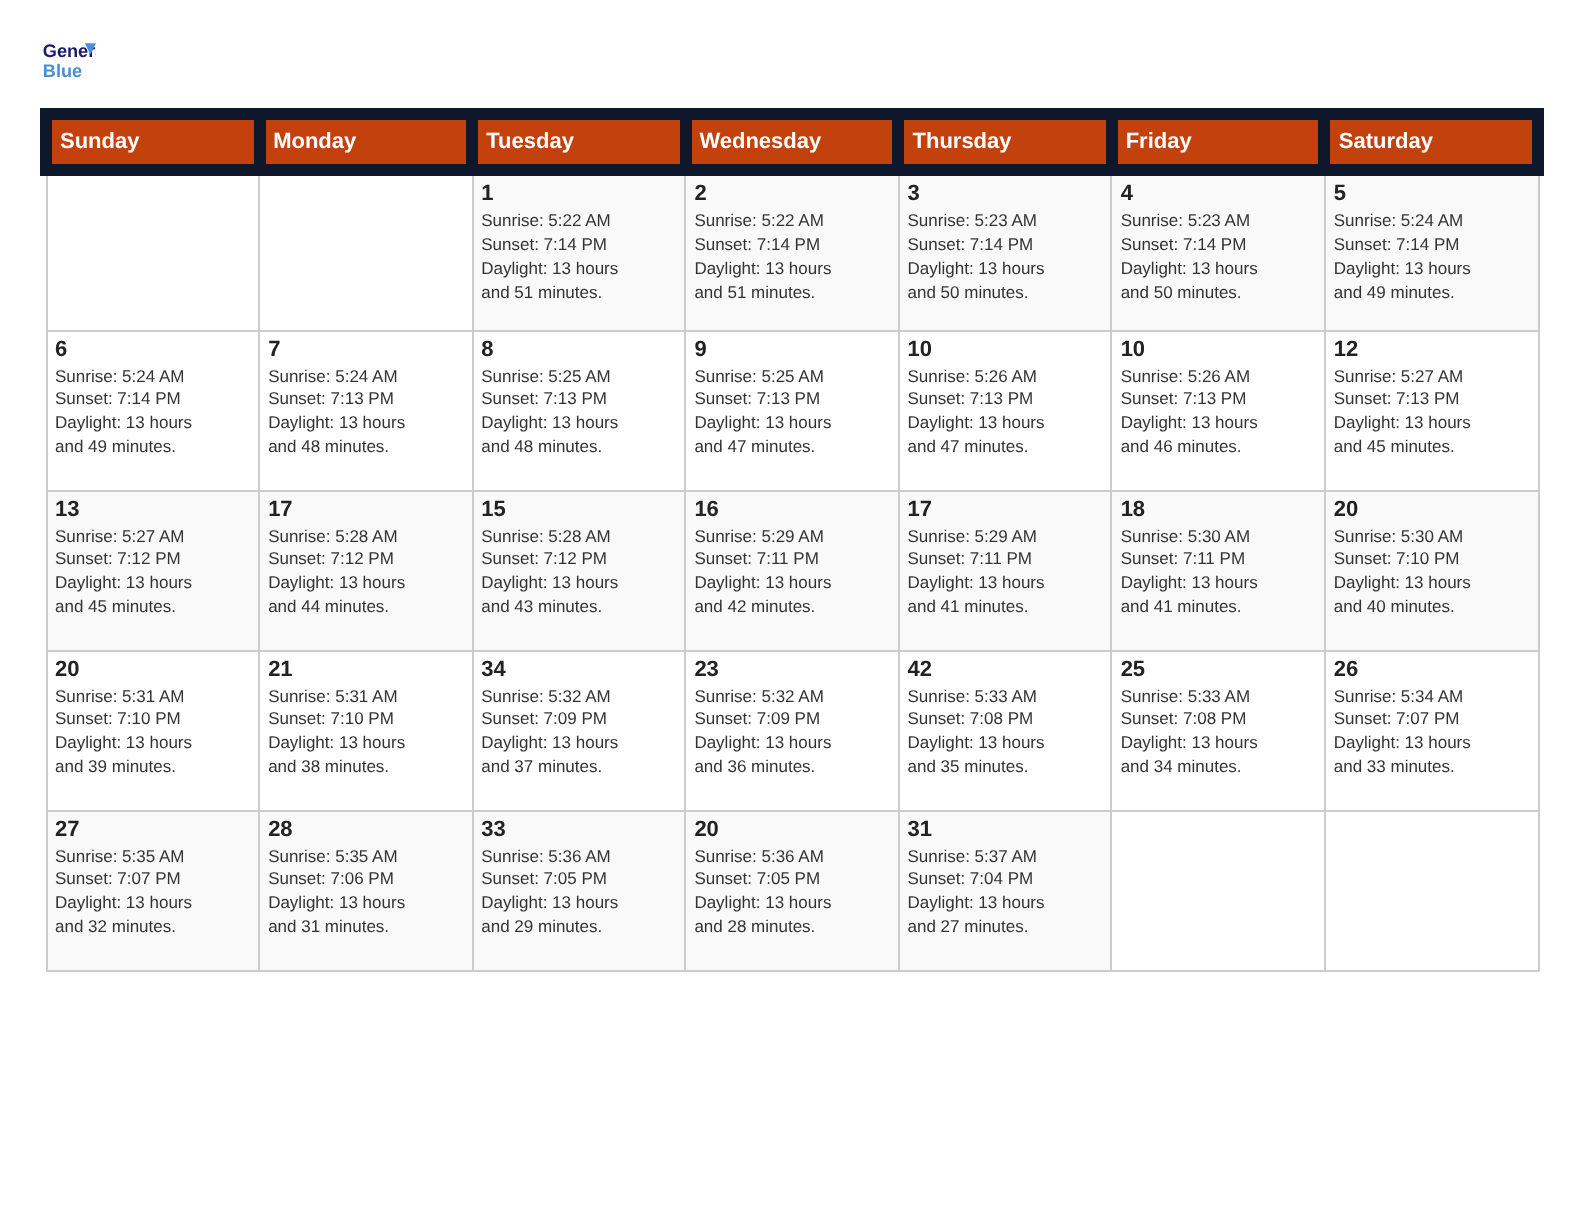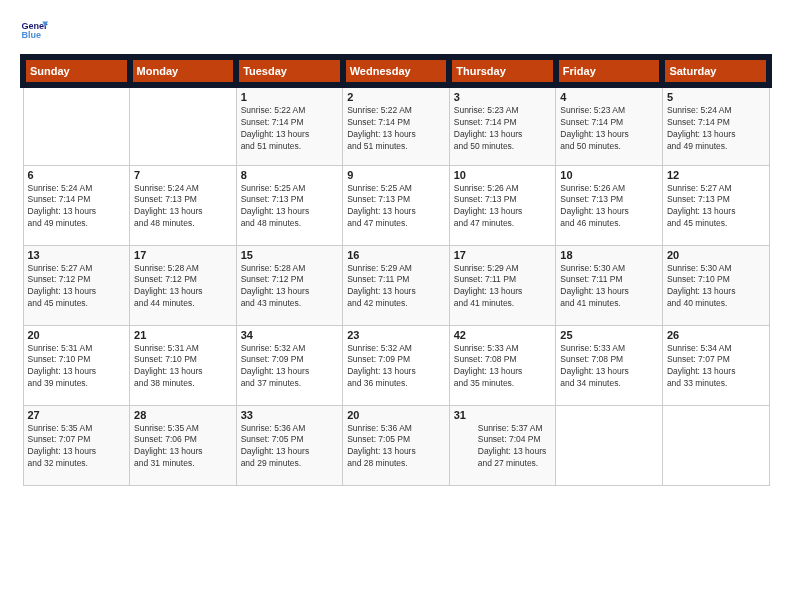"Sunrise: 5:37 AM" div.day-info { margin-left: 24px -> none }
